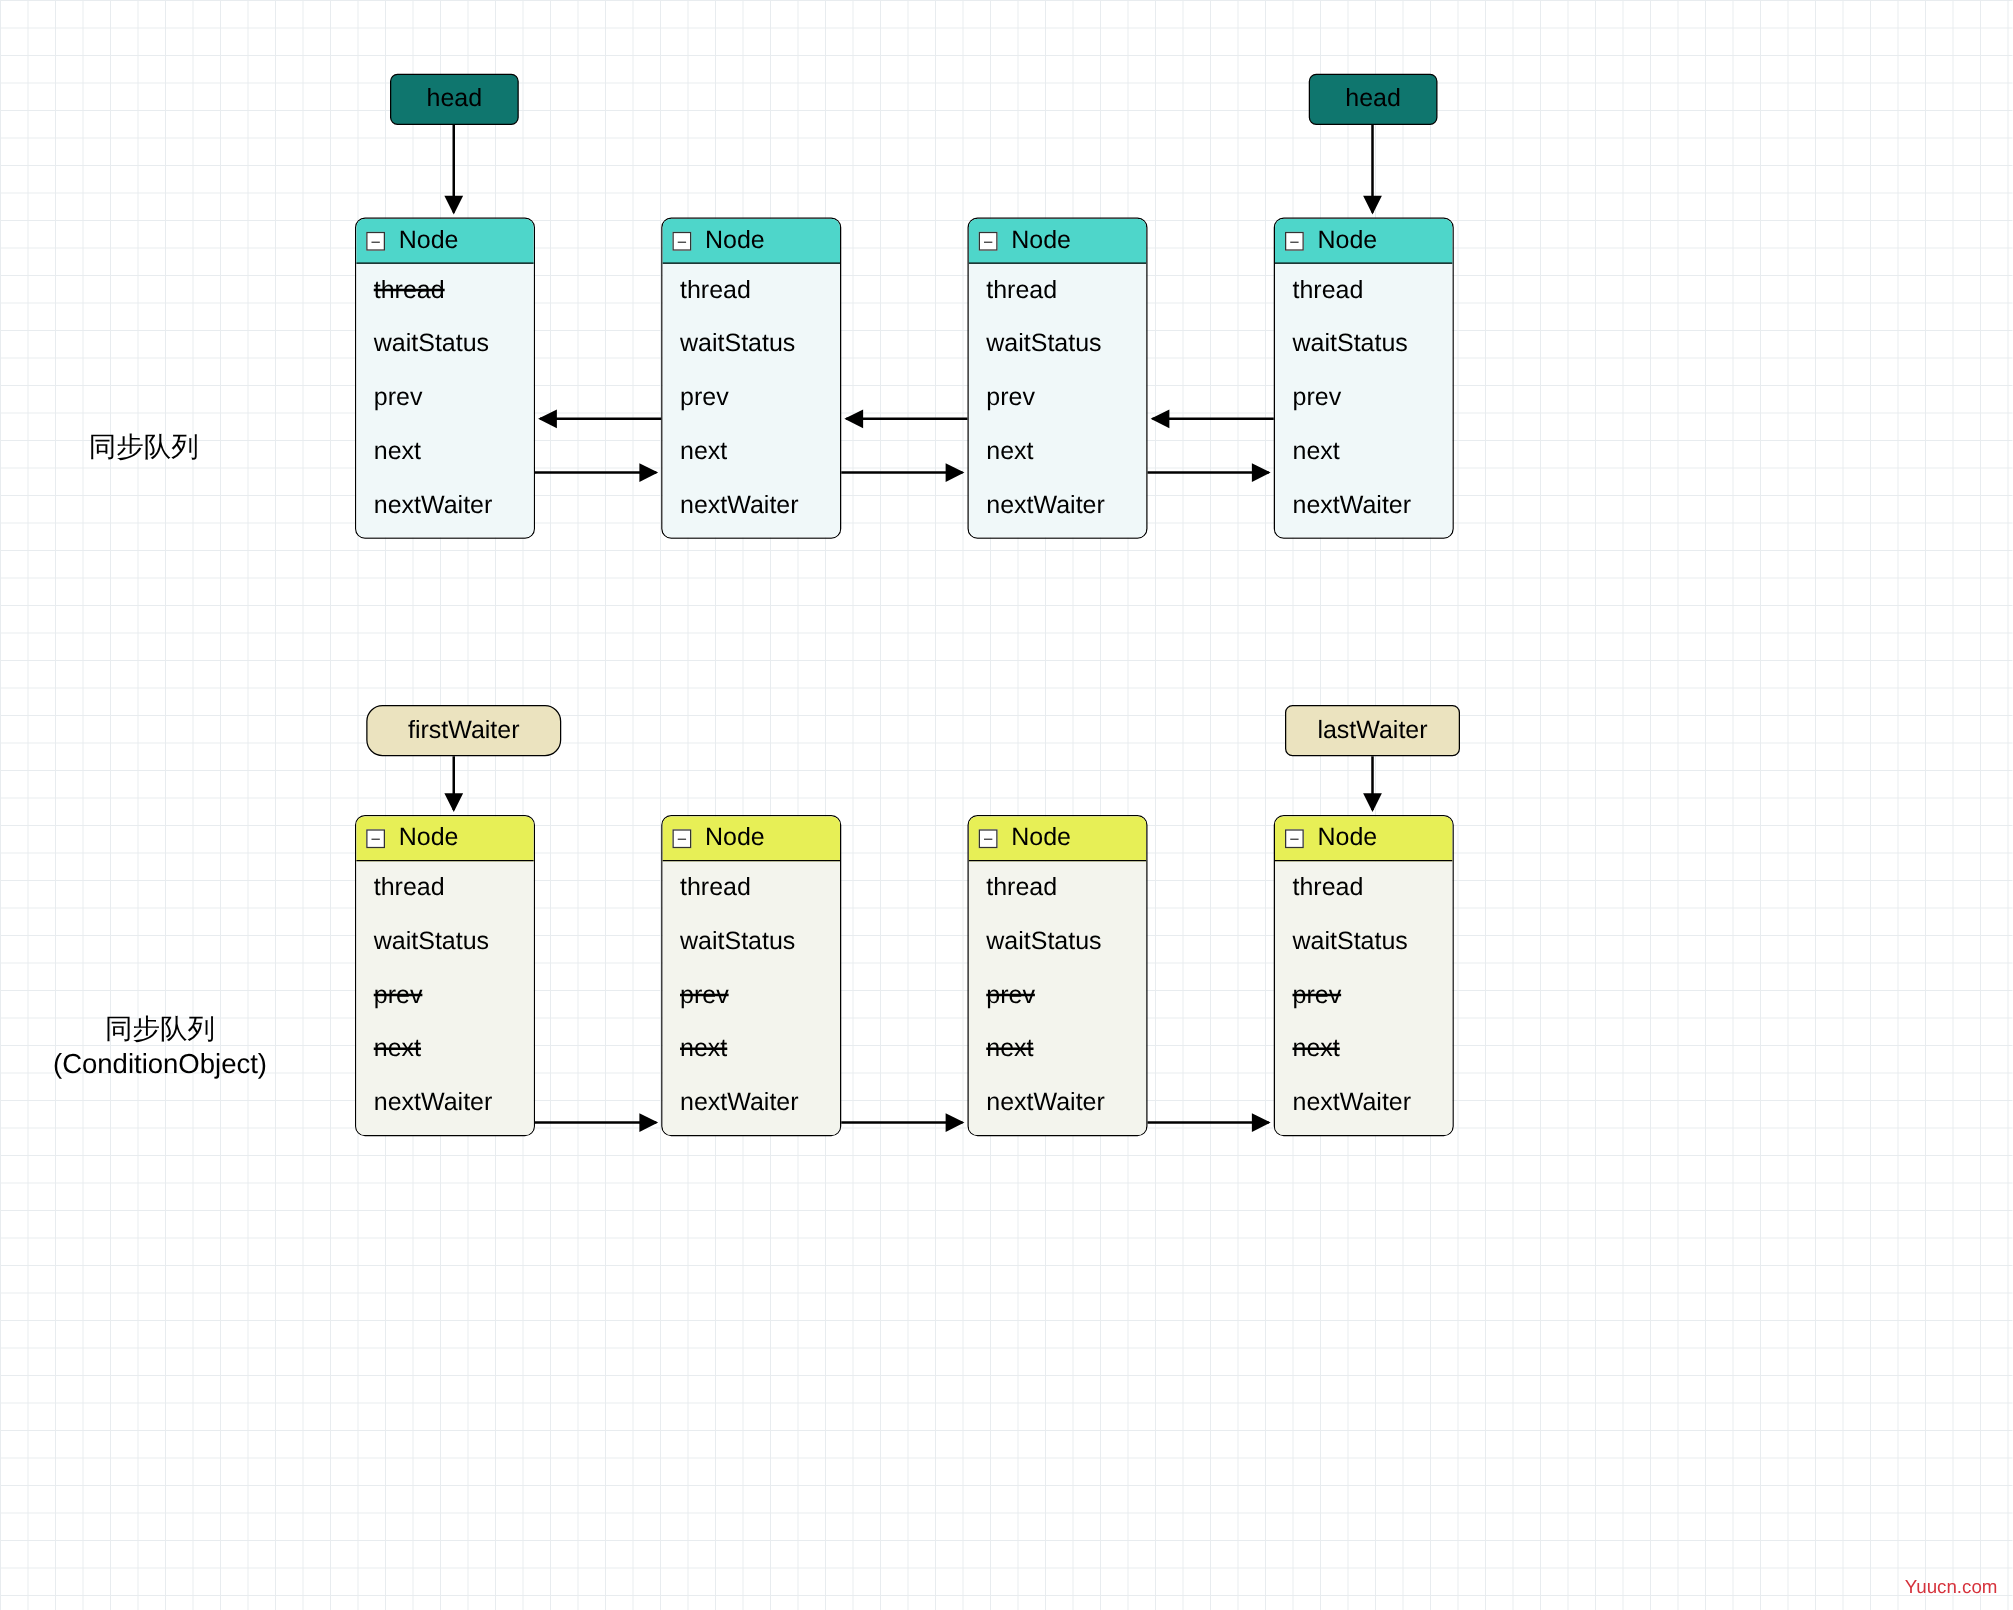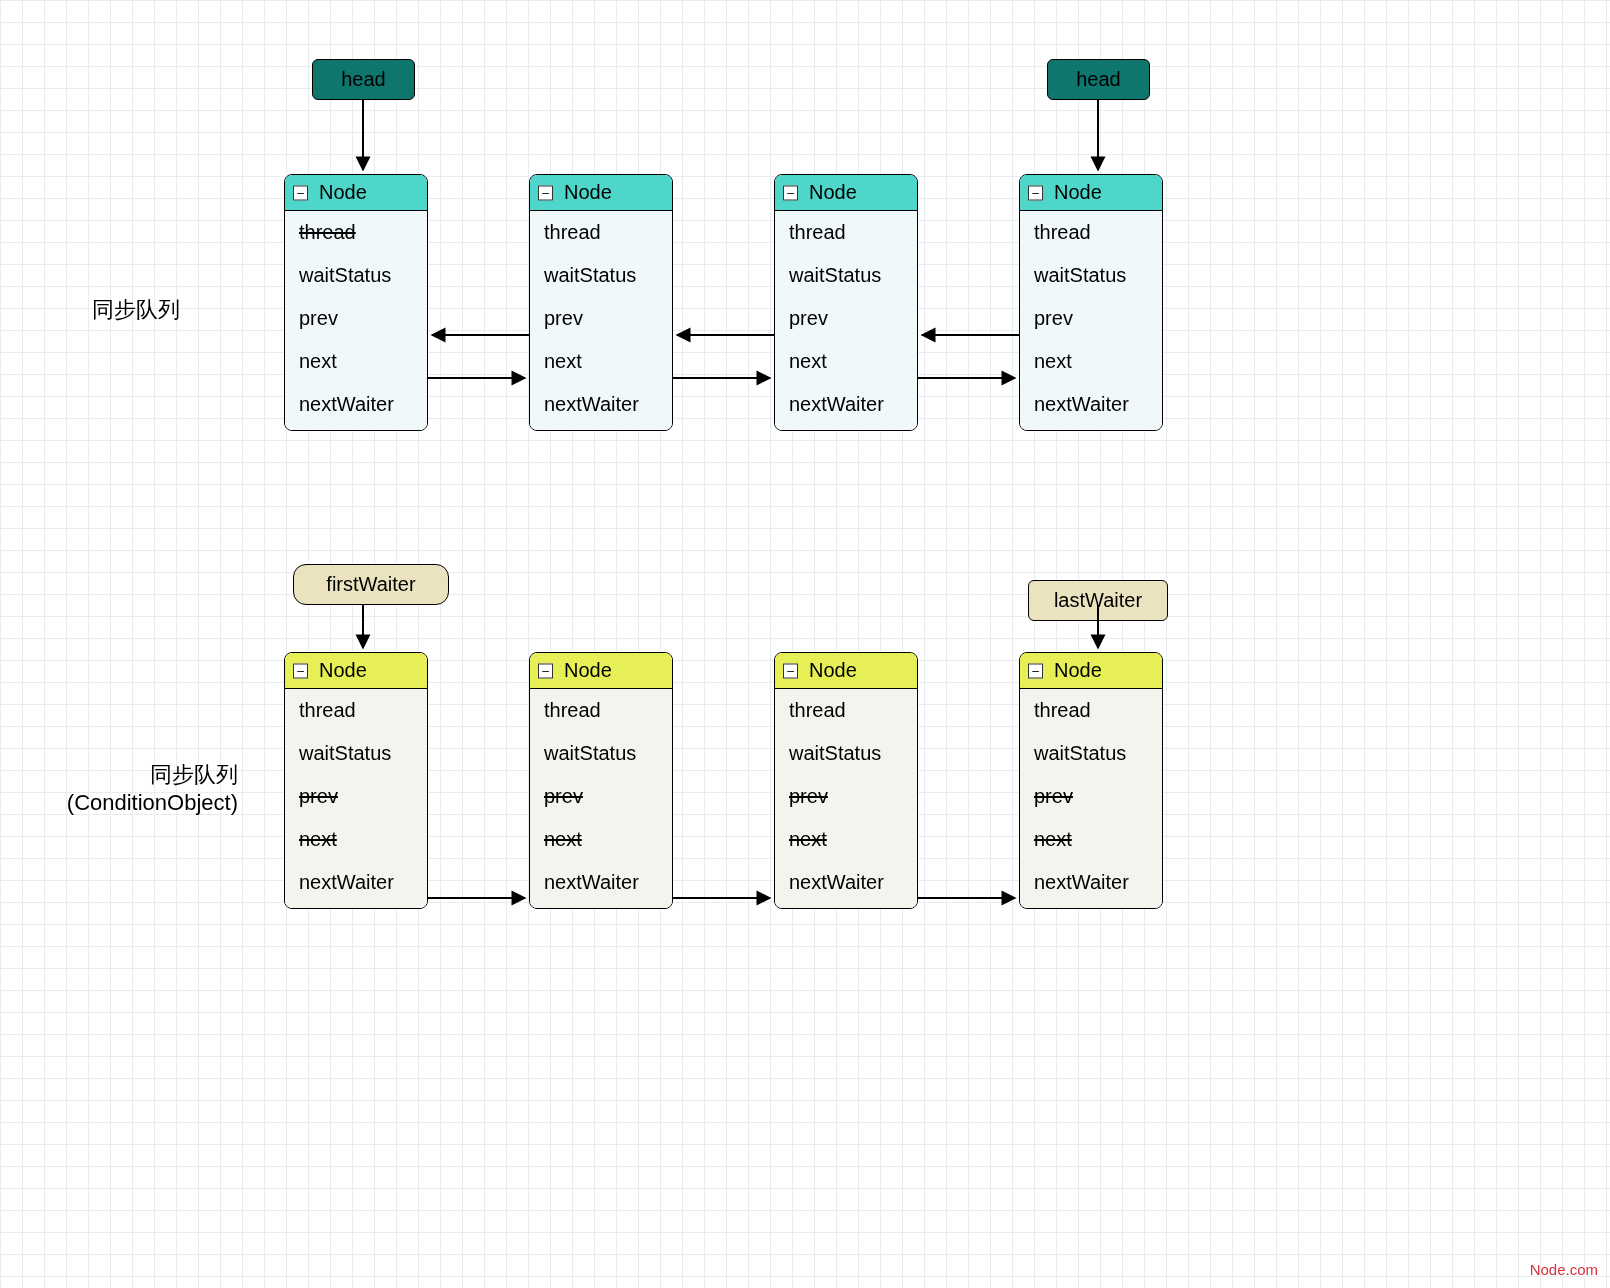"同步队列" .section-label { margin-top: none -> 48px; text-align: right -> center }
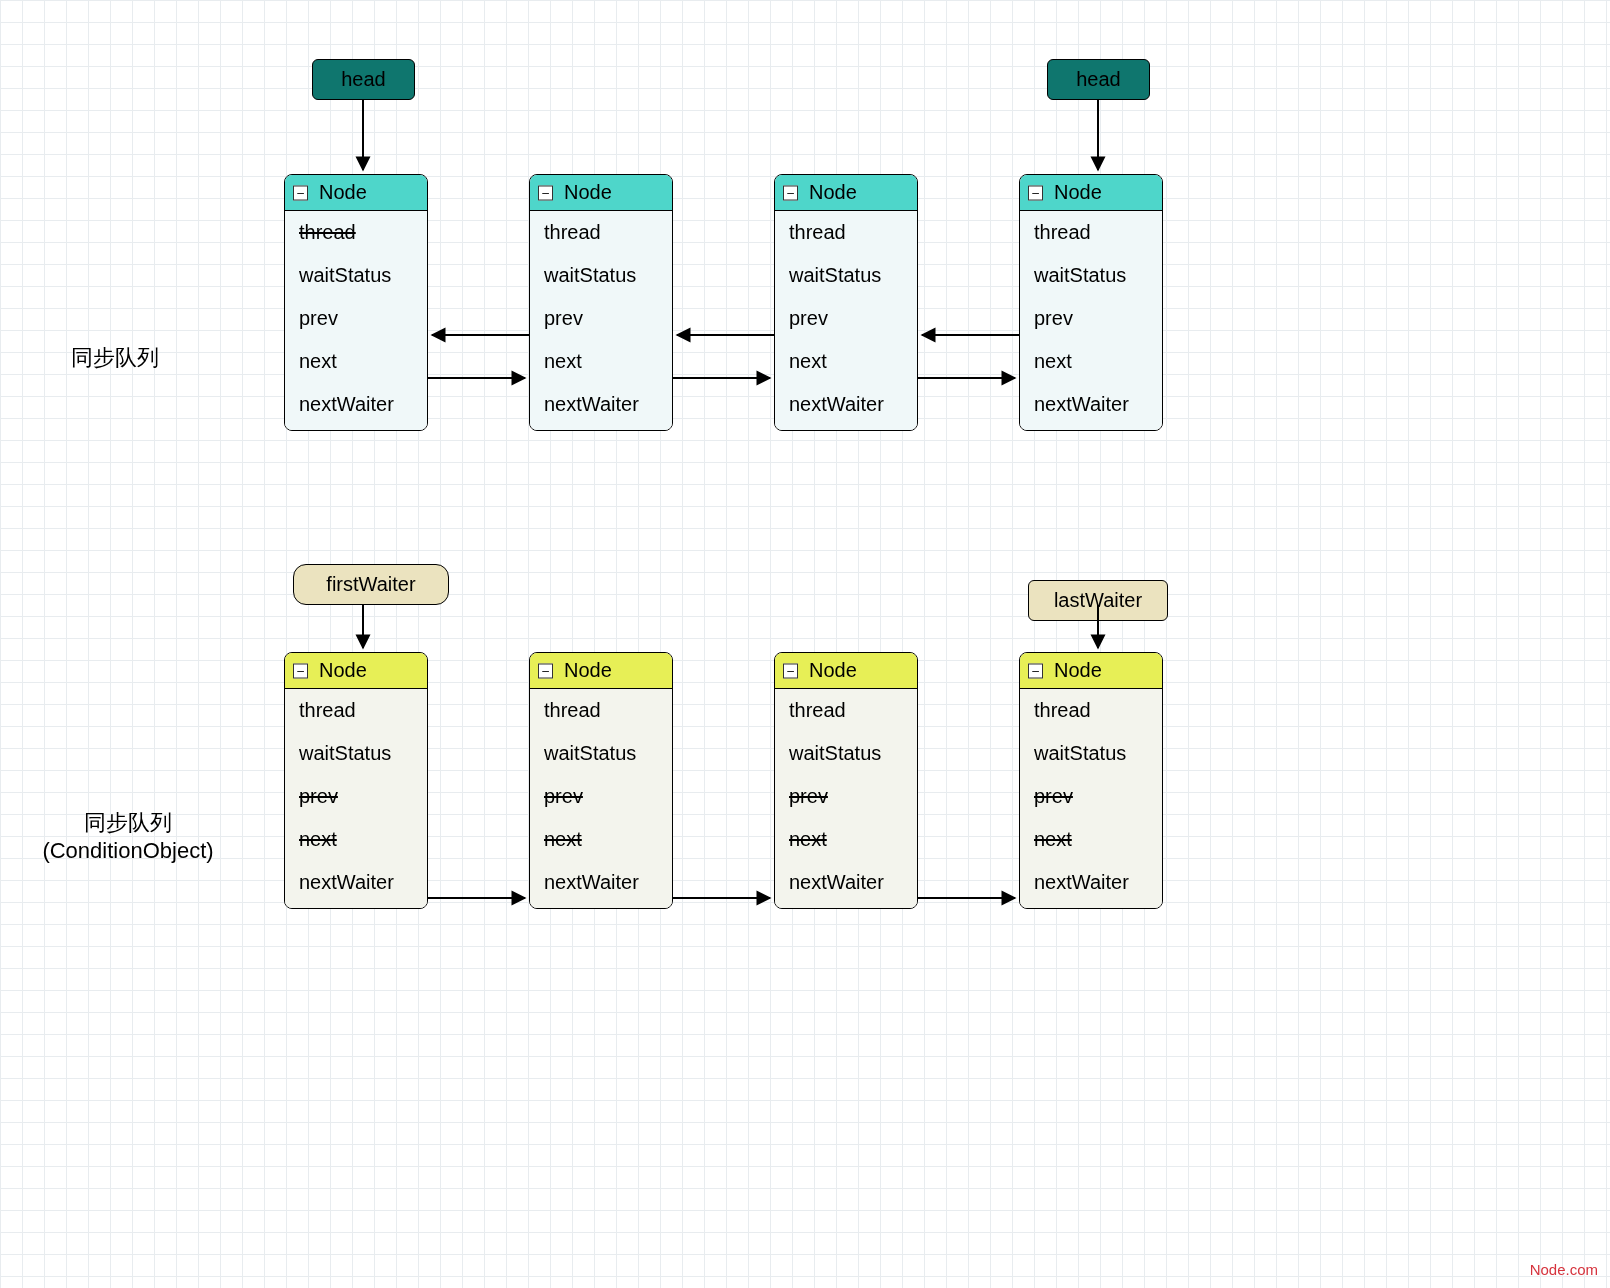"lastWaiter" div.label-box { top: 580px -> 564px }
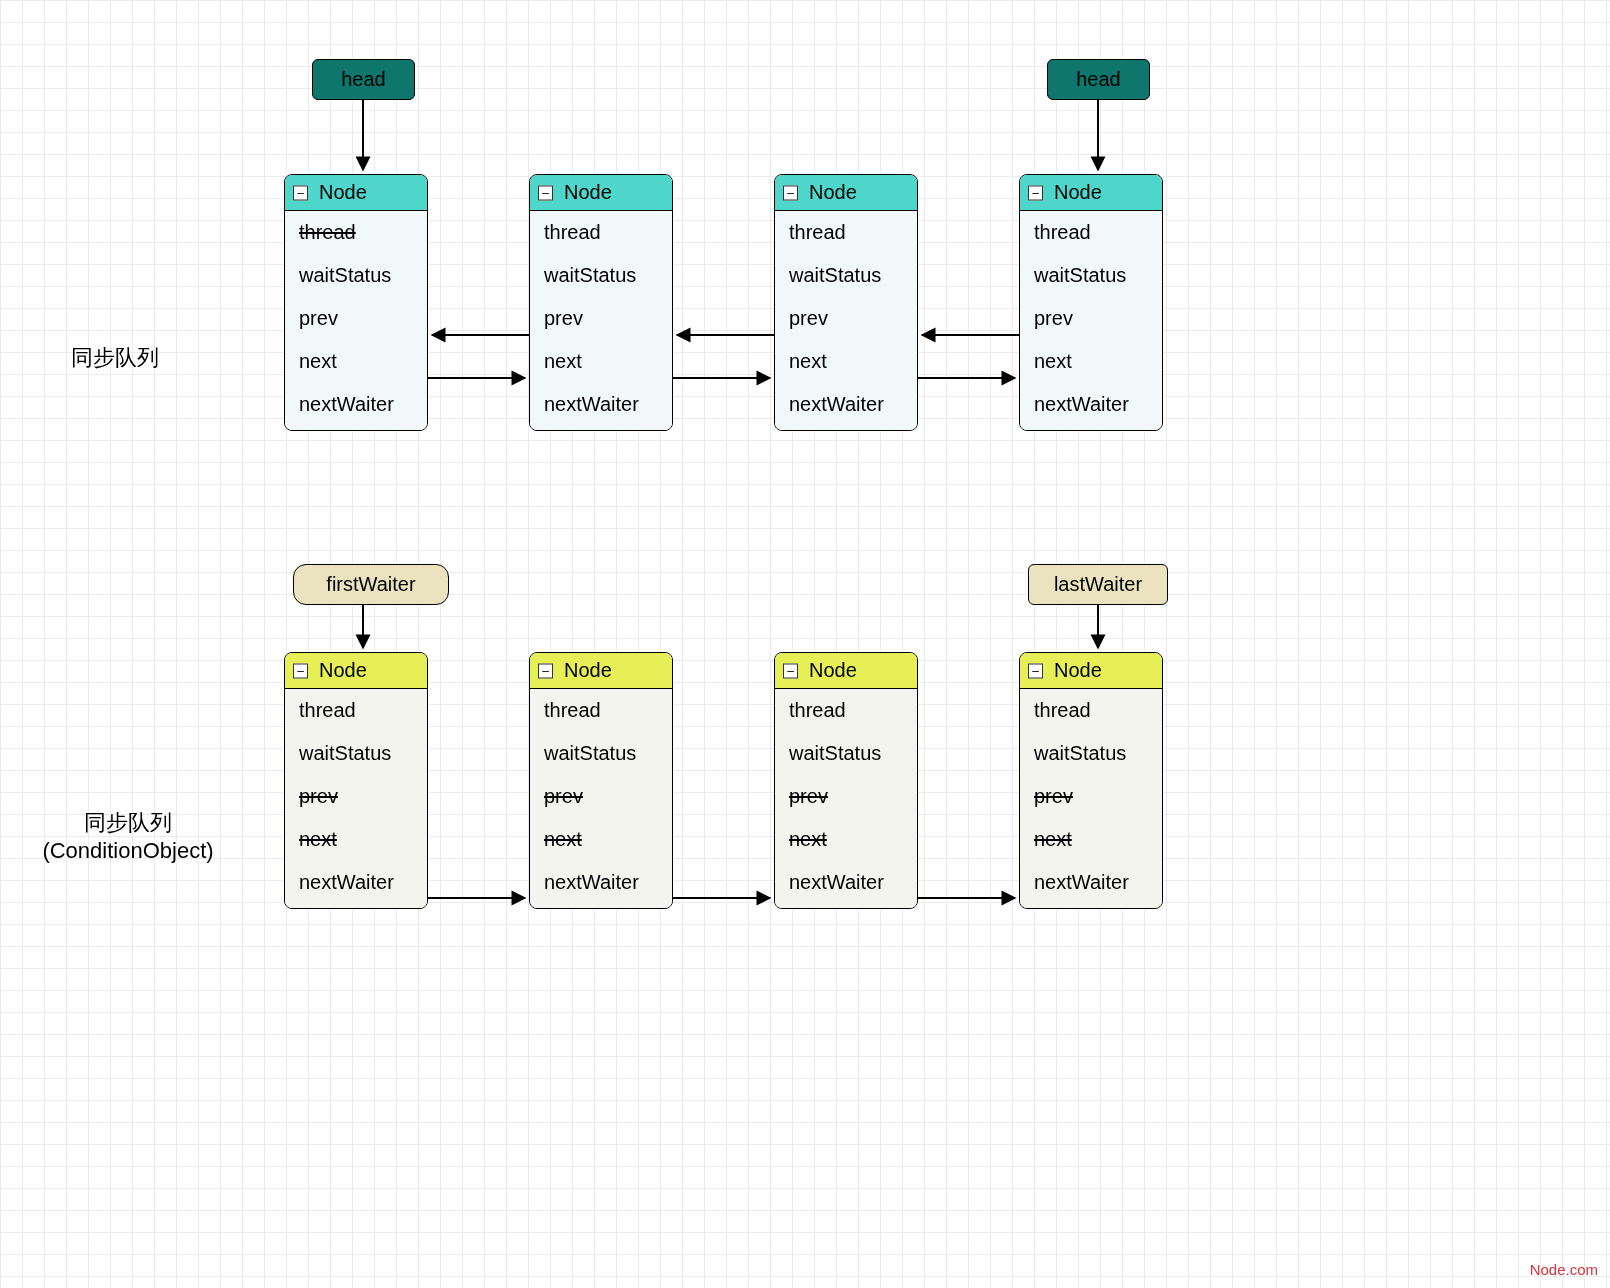"Node.com" div.watermark { text: Node.com -> Yuucn.com }
